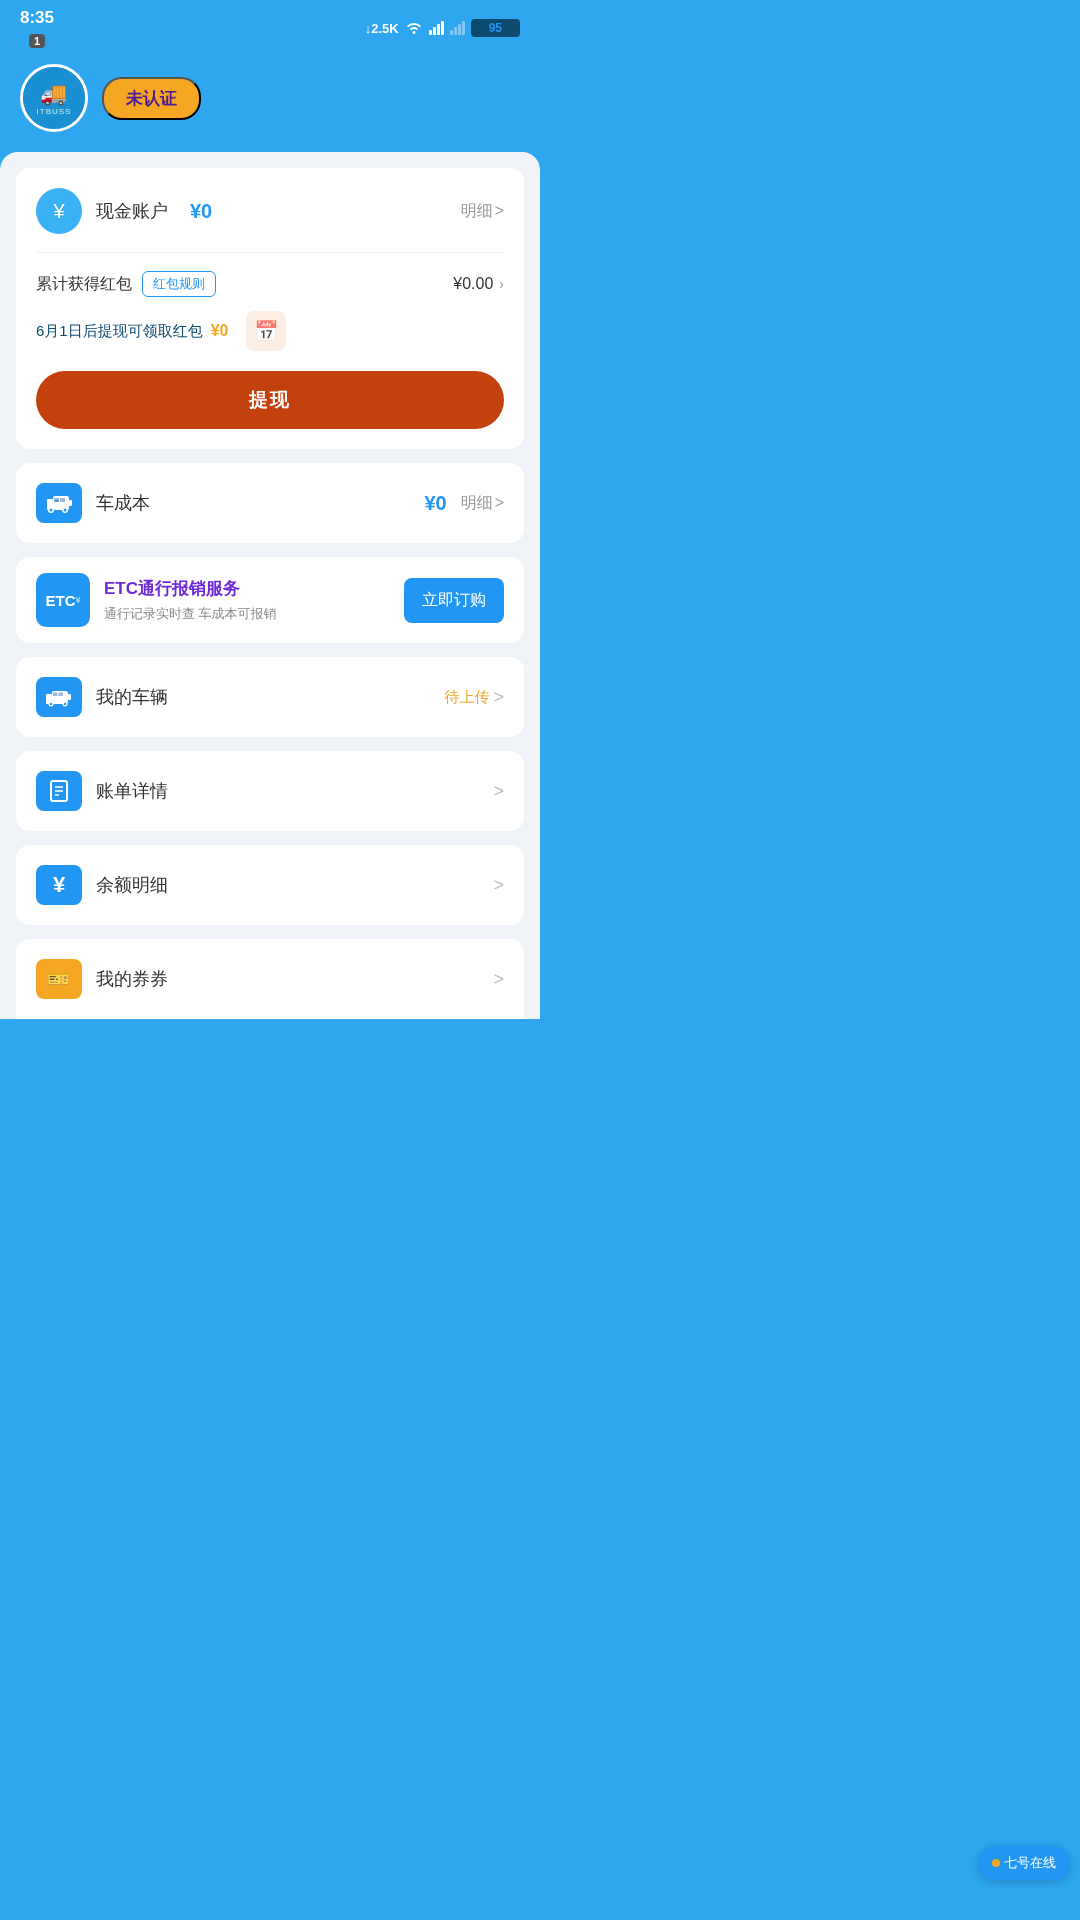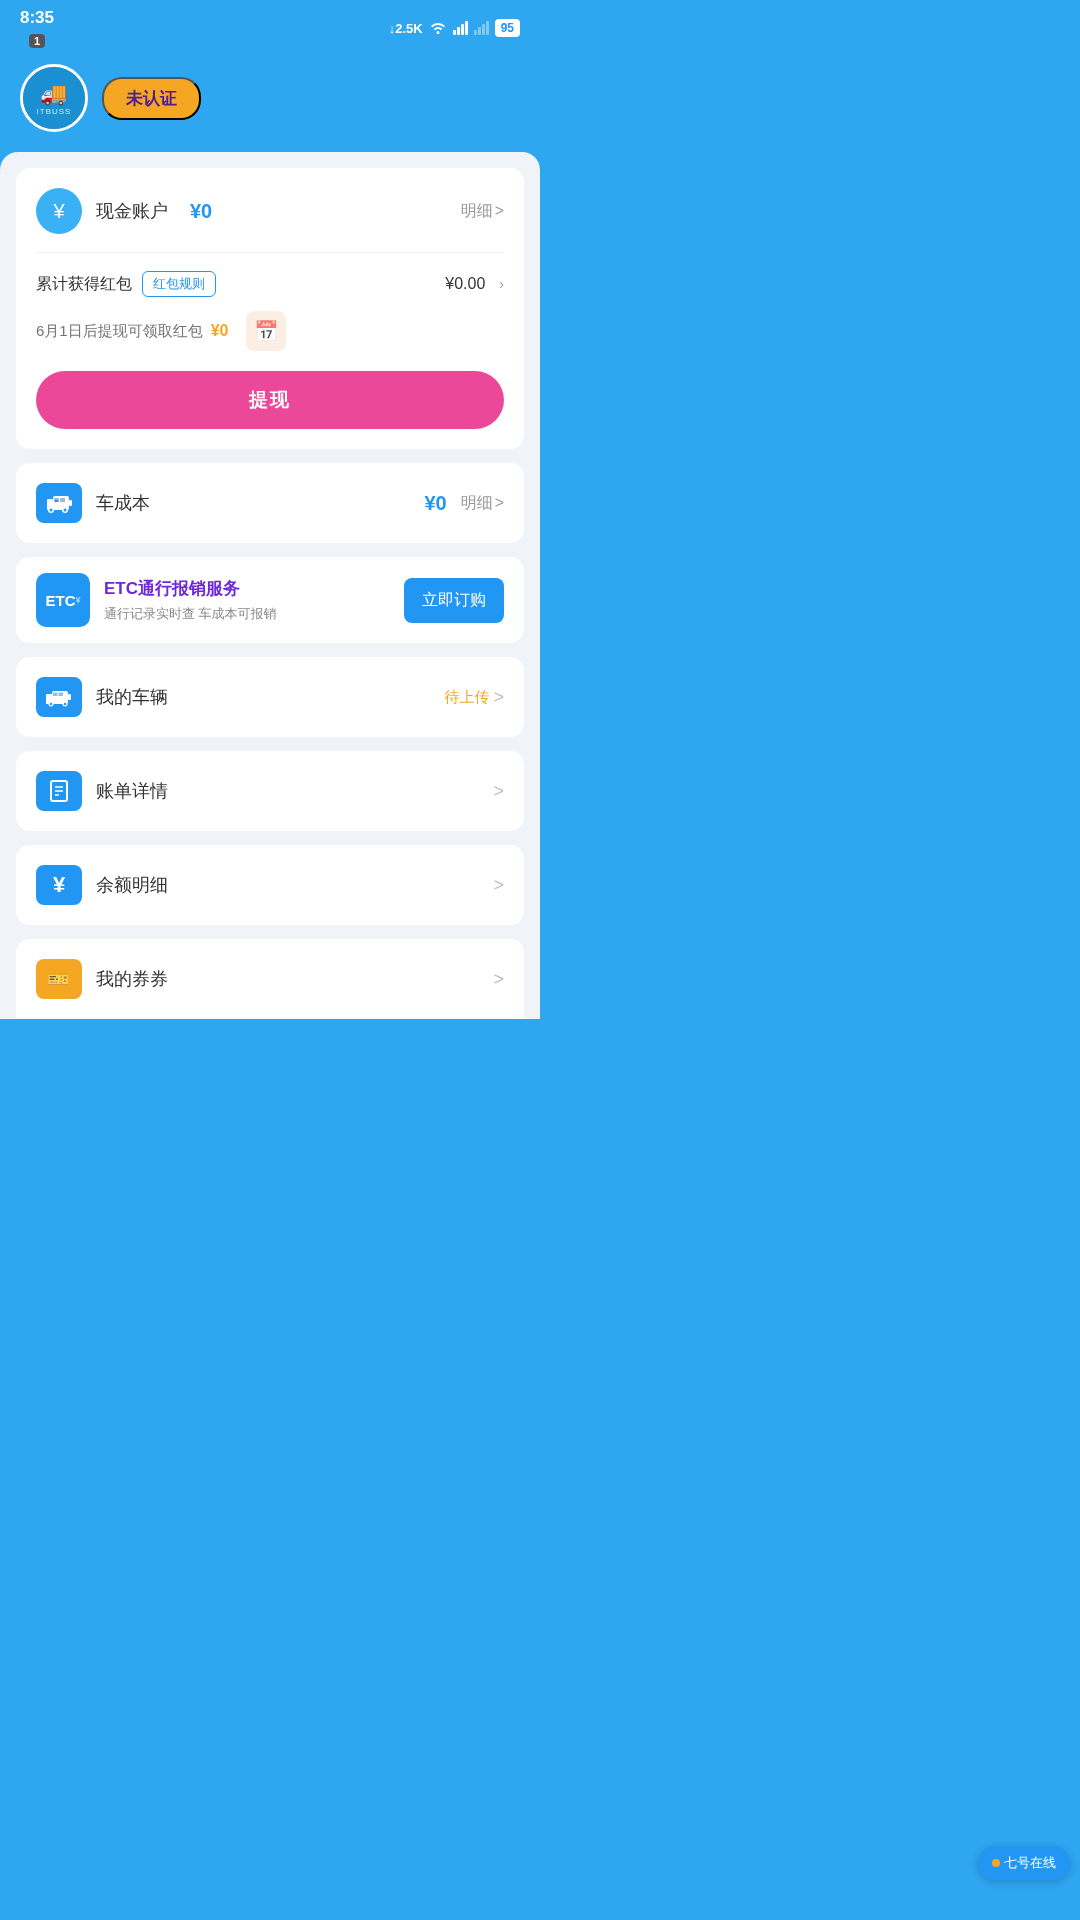"95" span { background: #ffffff -> #0c4a6e; padding: 2px 6px -> 2px 18px }
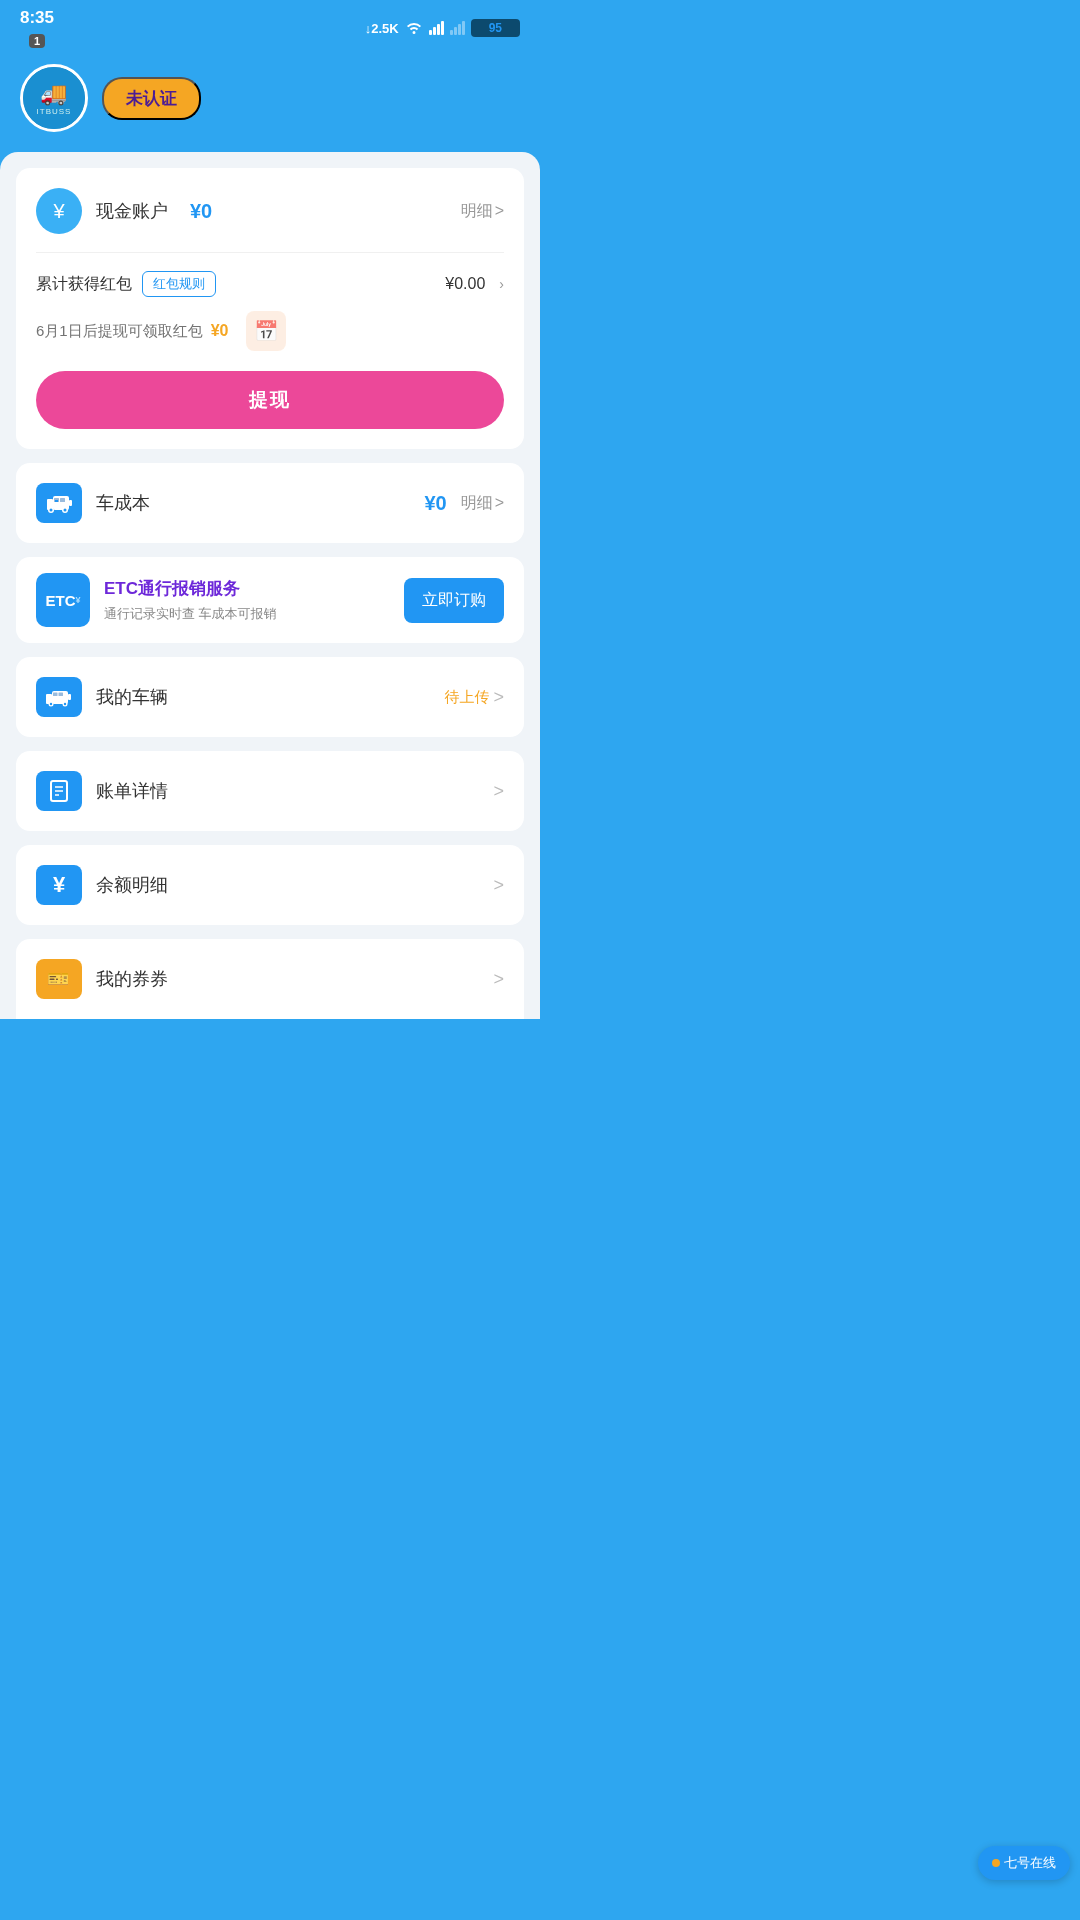"¥0.00" .redpack-amount { gap: 14px -> 6px }
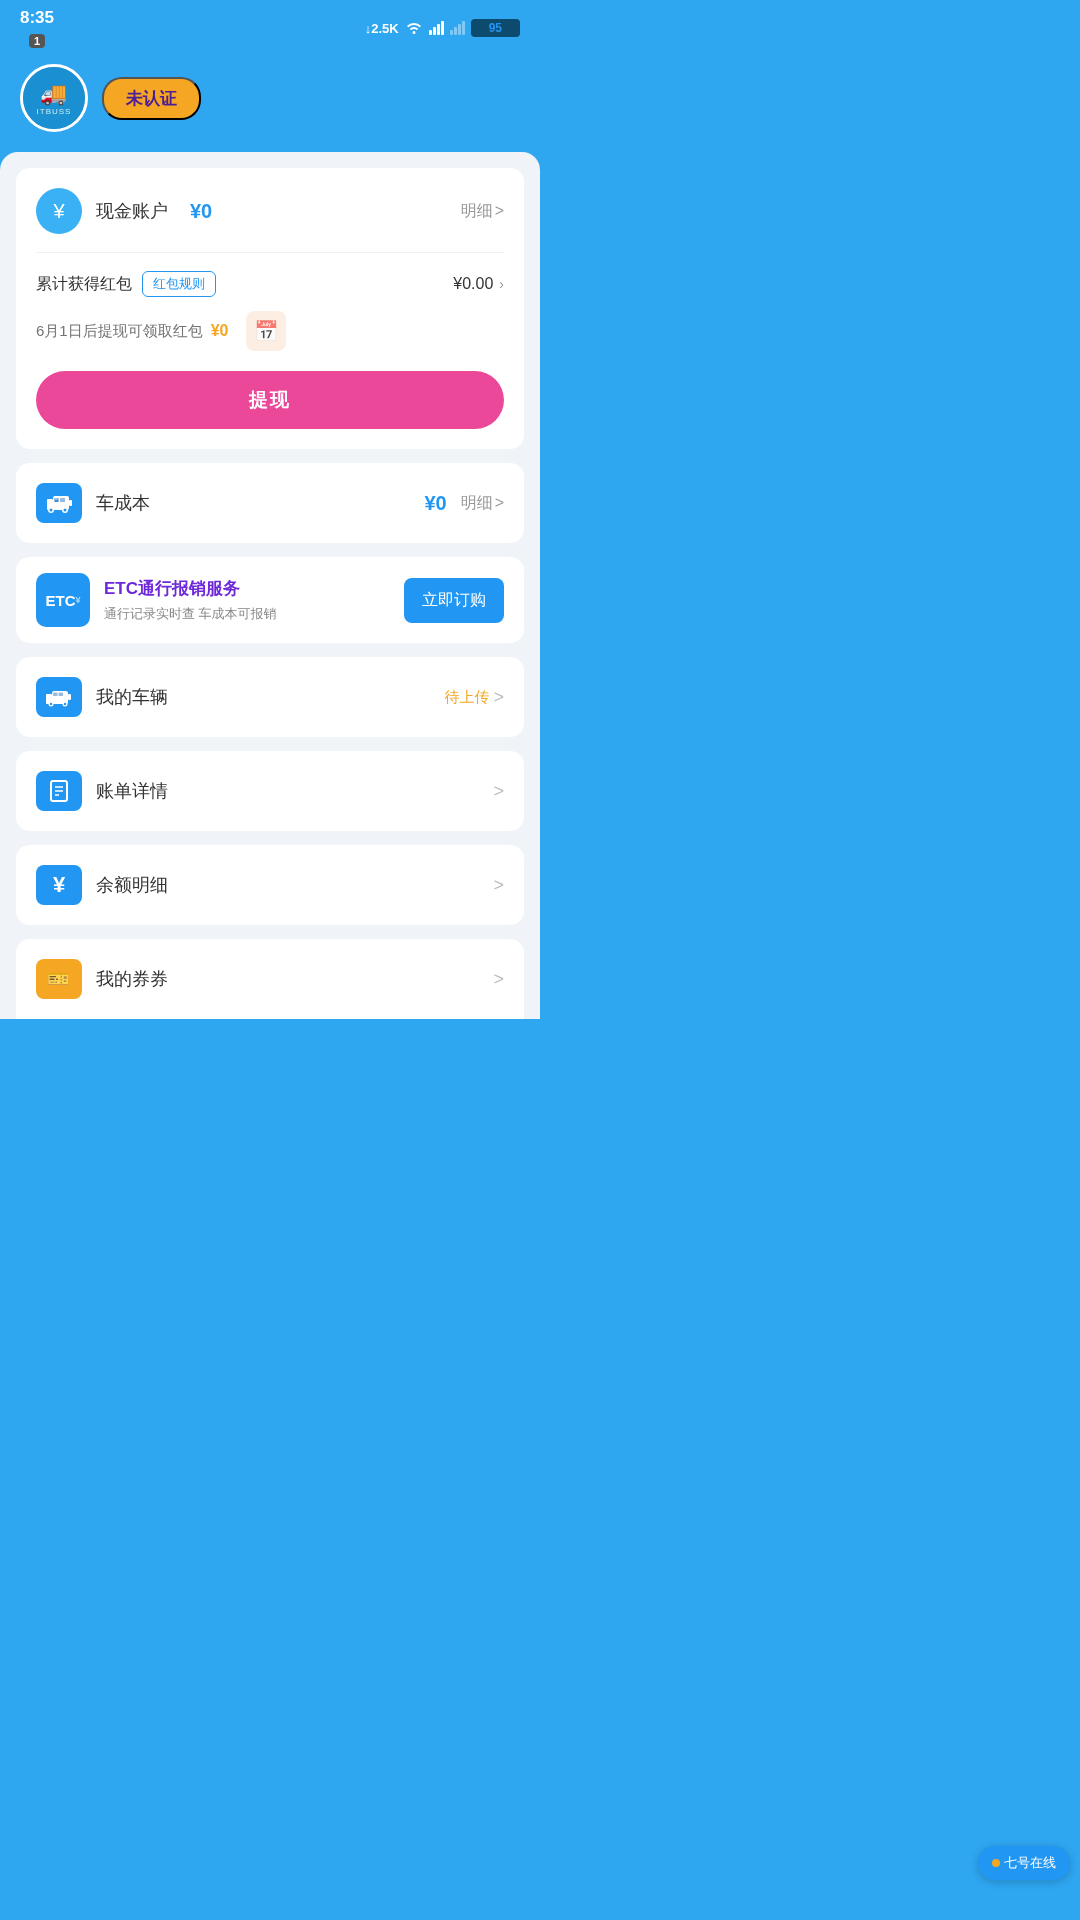"6月1日后提现可领取红包" .june-text { color: #737373 -> #0c4a6e }
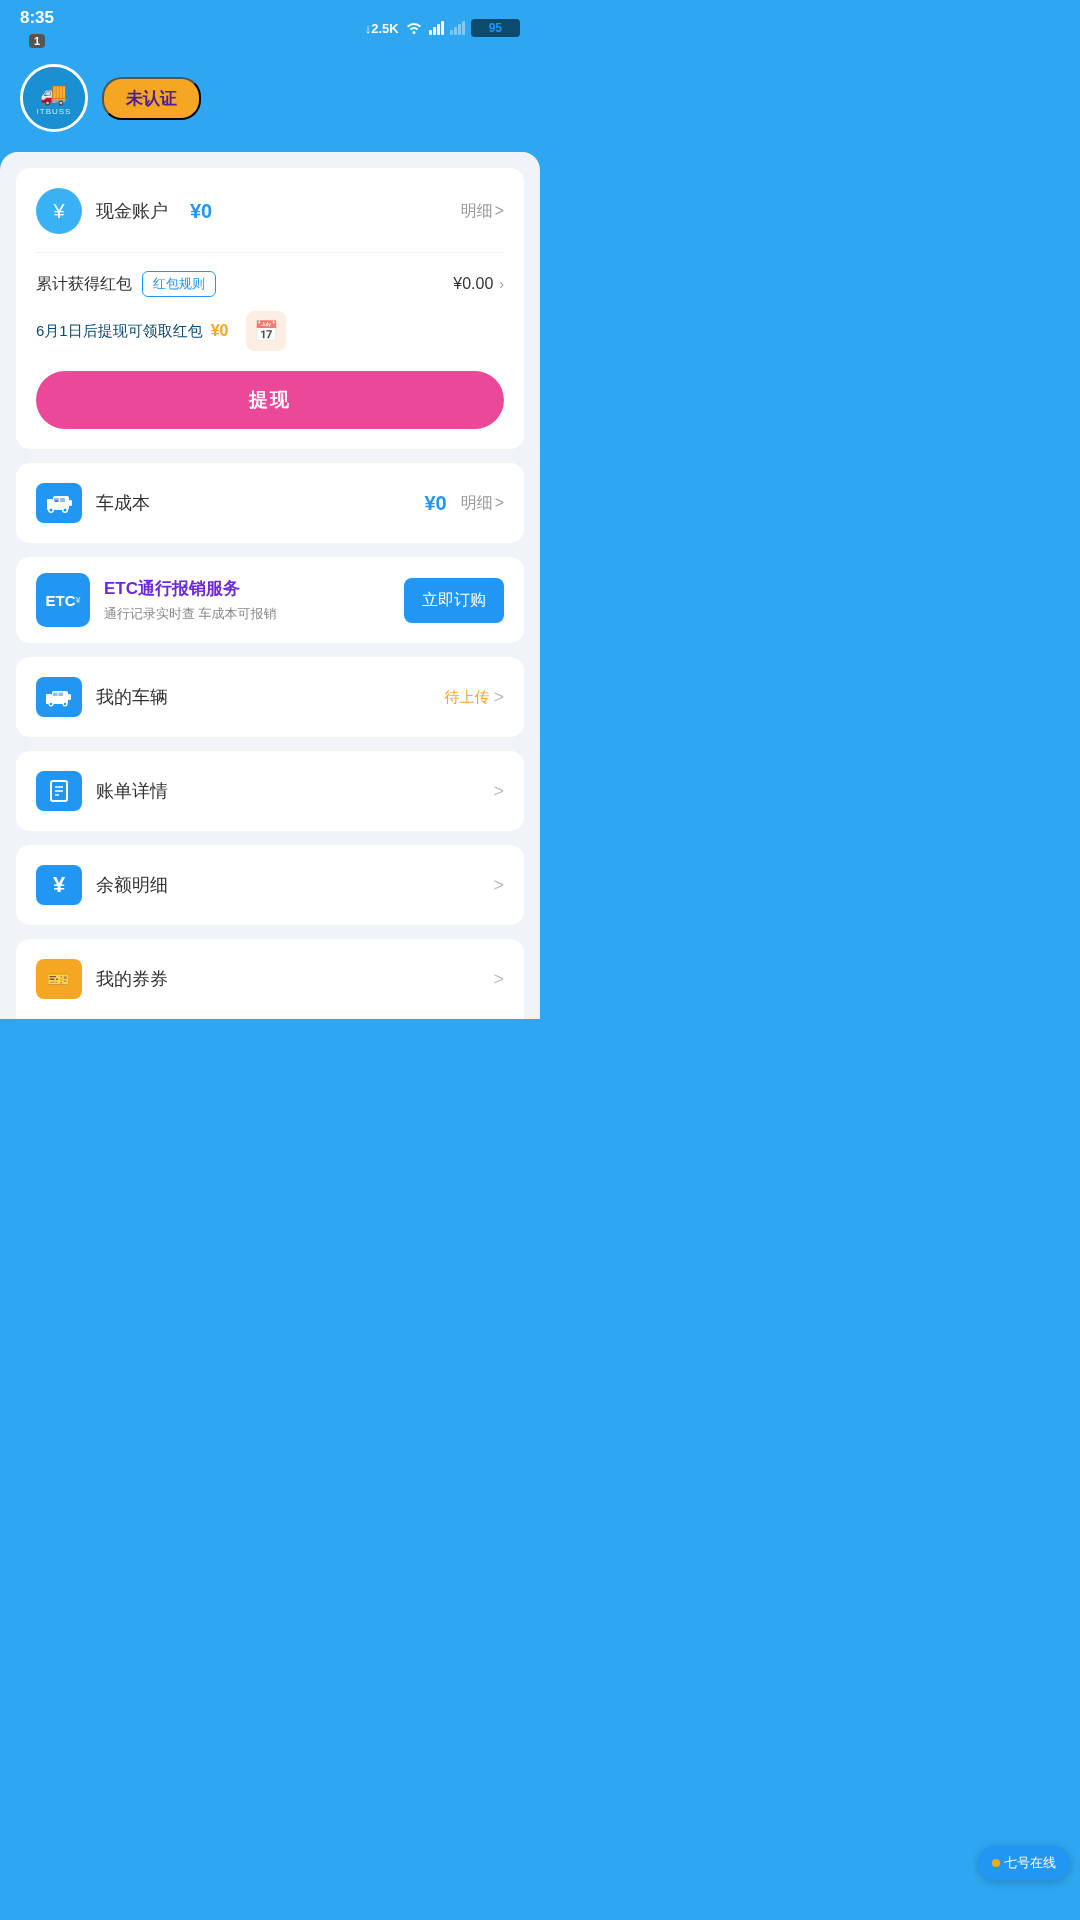"提现" .withdraw-btn { background: #ec4899 -> #c2410c }
